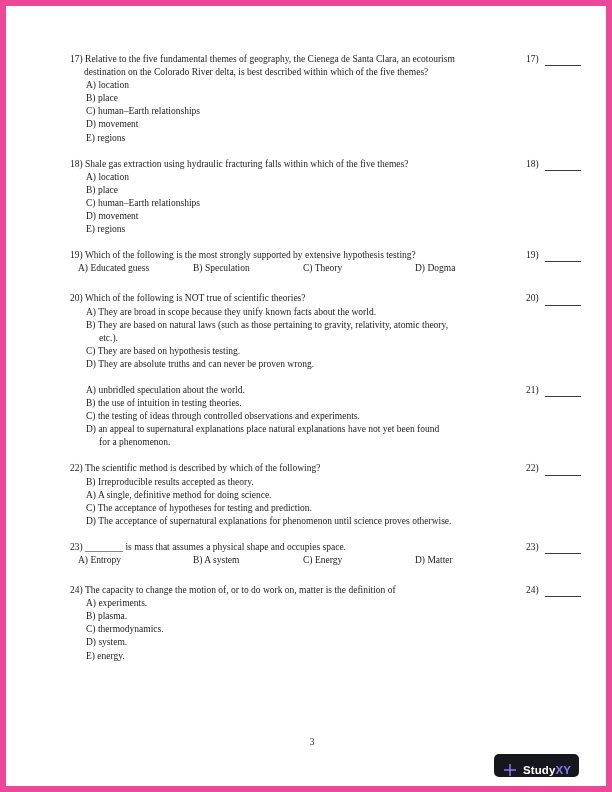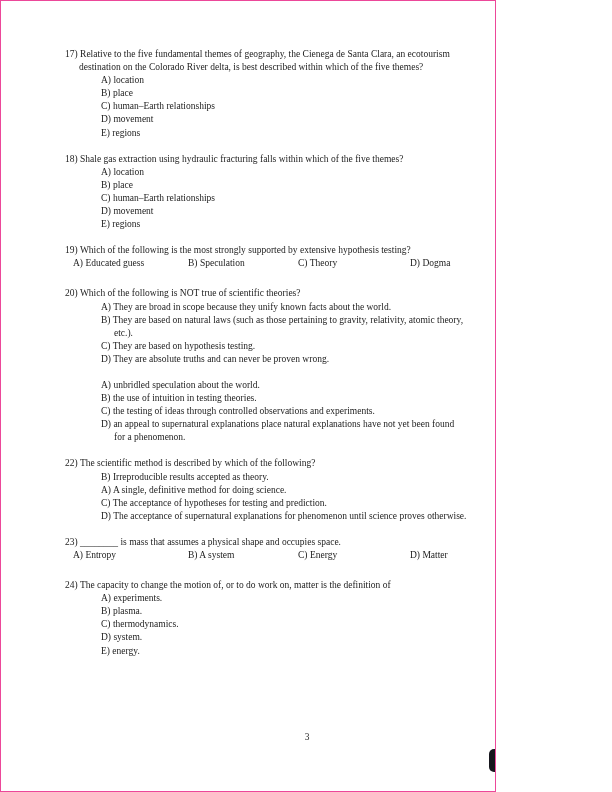"17) Relative to the five" .page { border: 1px solid #ec4899 -> 6px solid #ec4899; width: 496px -> 612px }
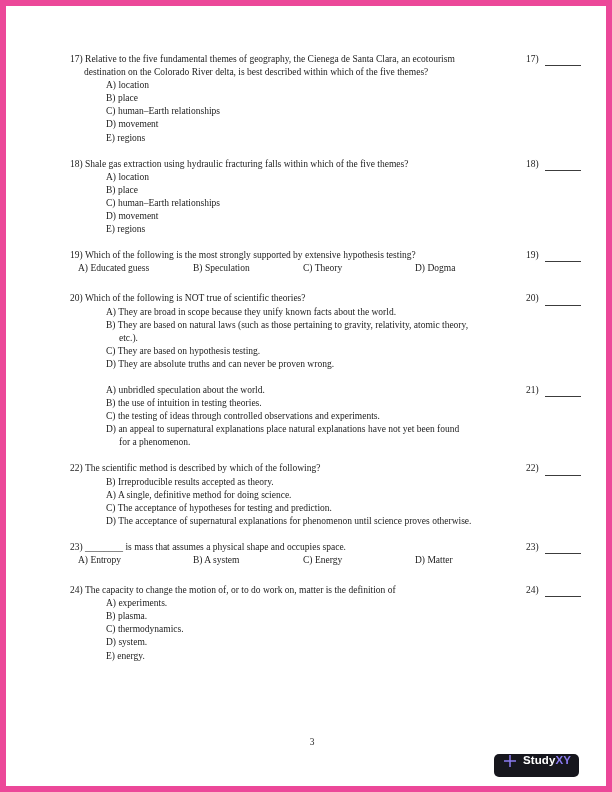"A) location" .q-options { margin-left: 36px -> 16px }
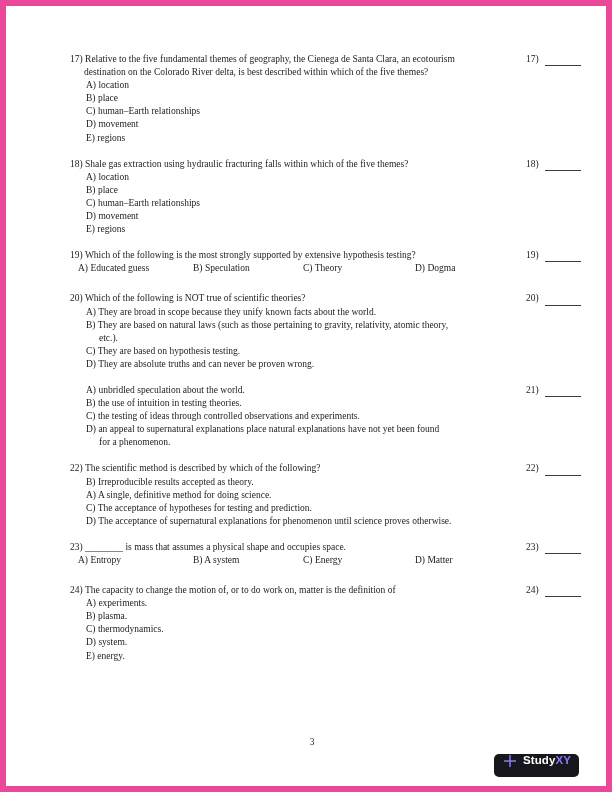"Study" .brand-badge { align-items: flex-start -> flex-end }
